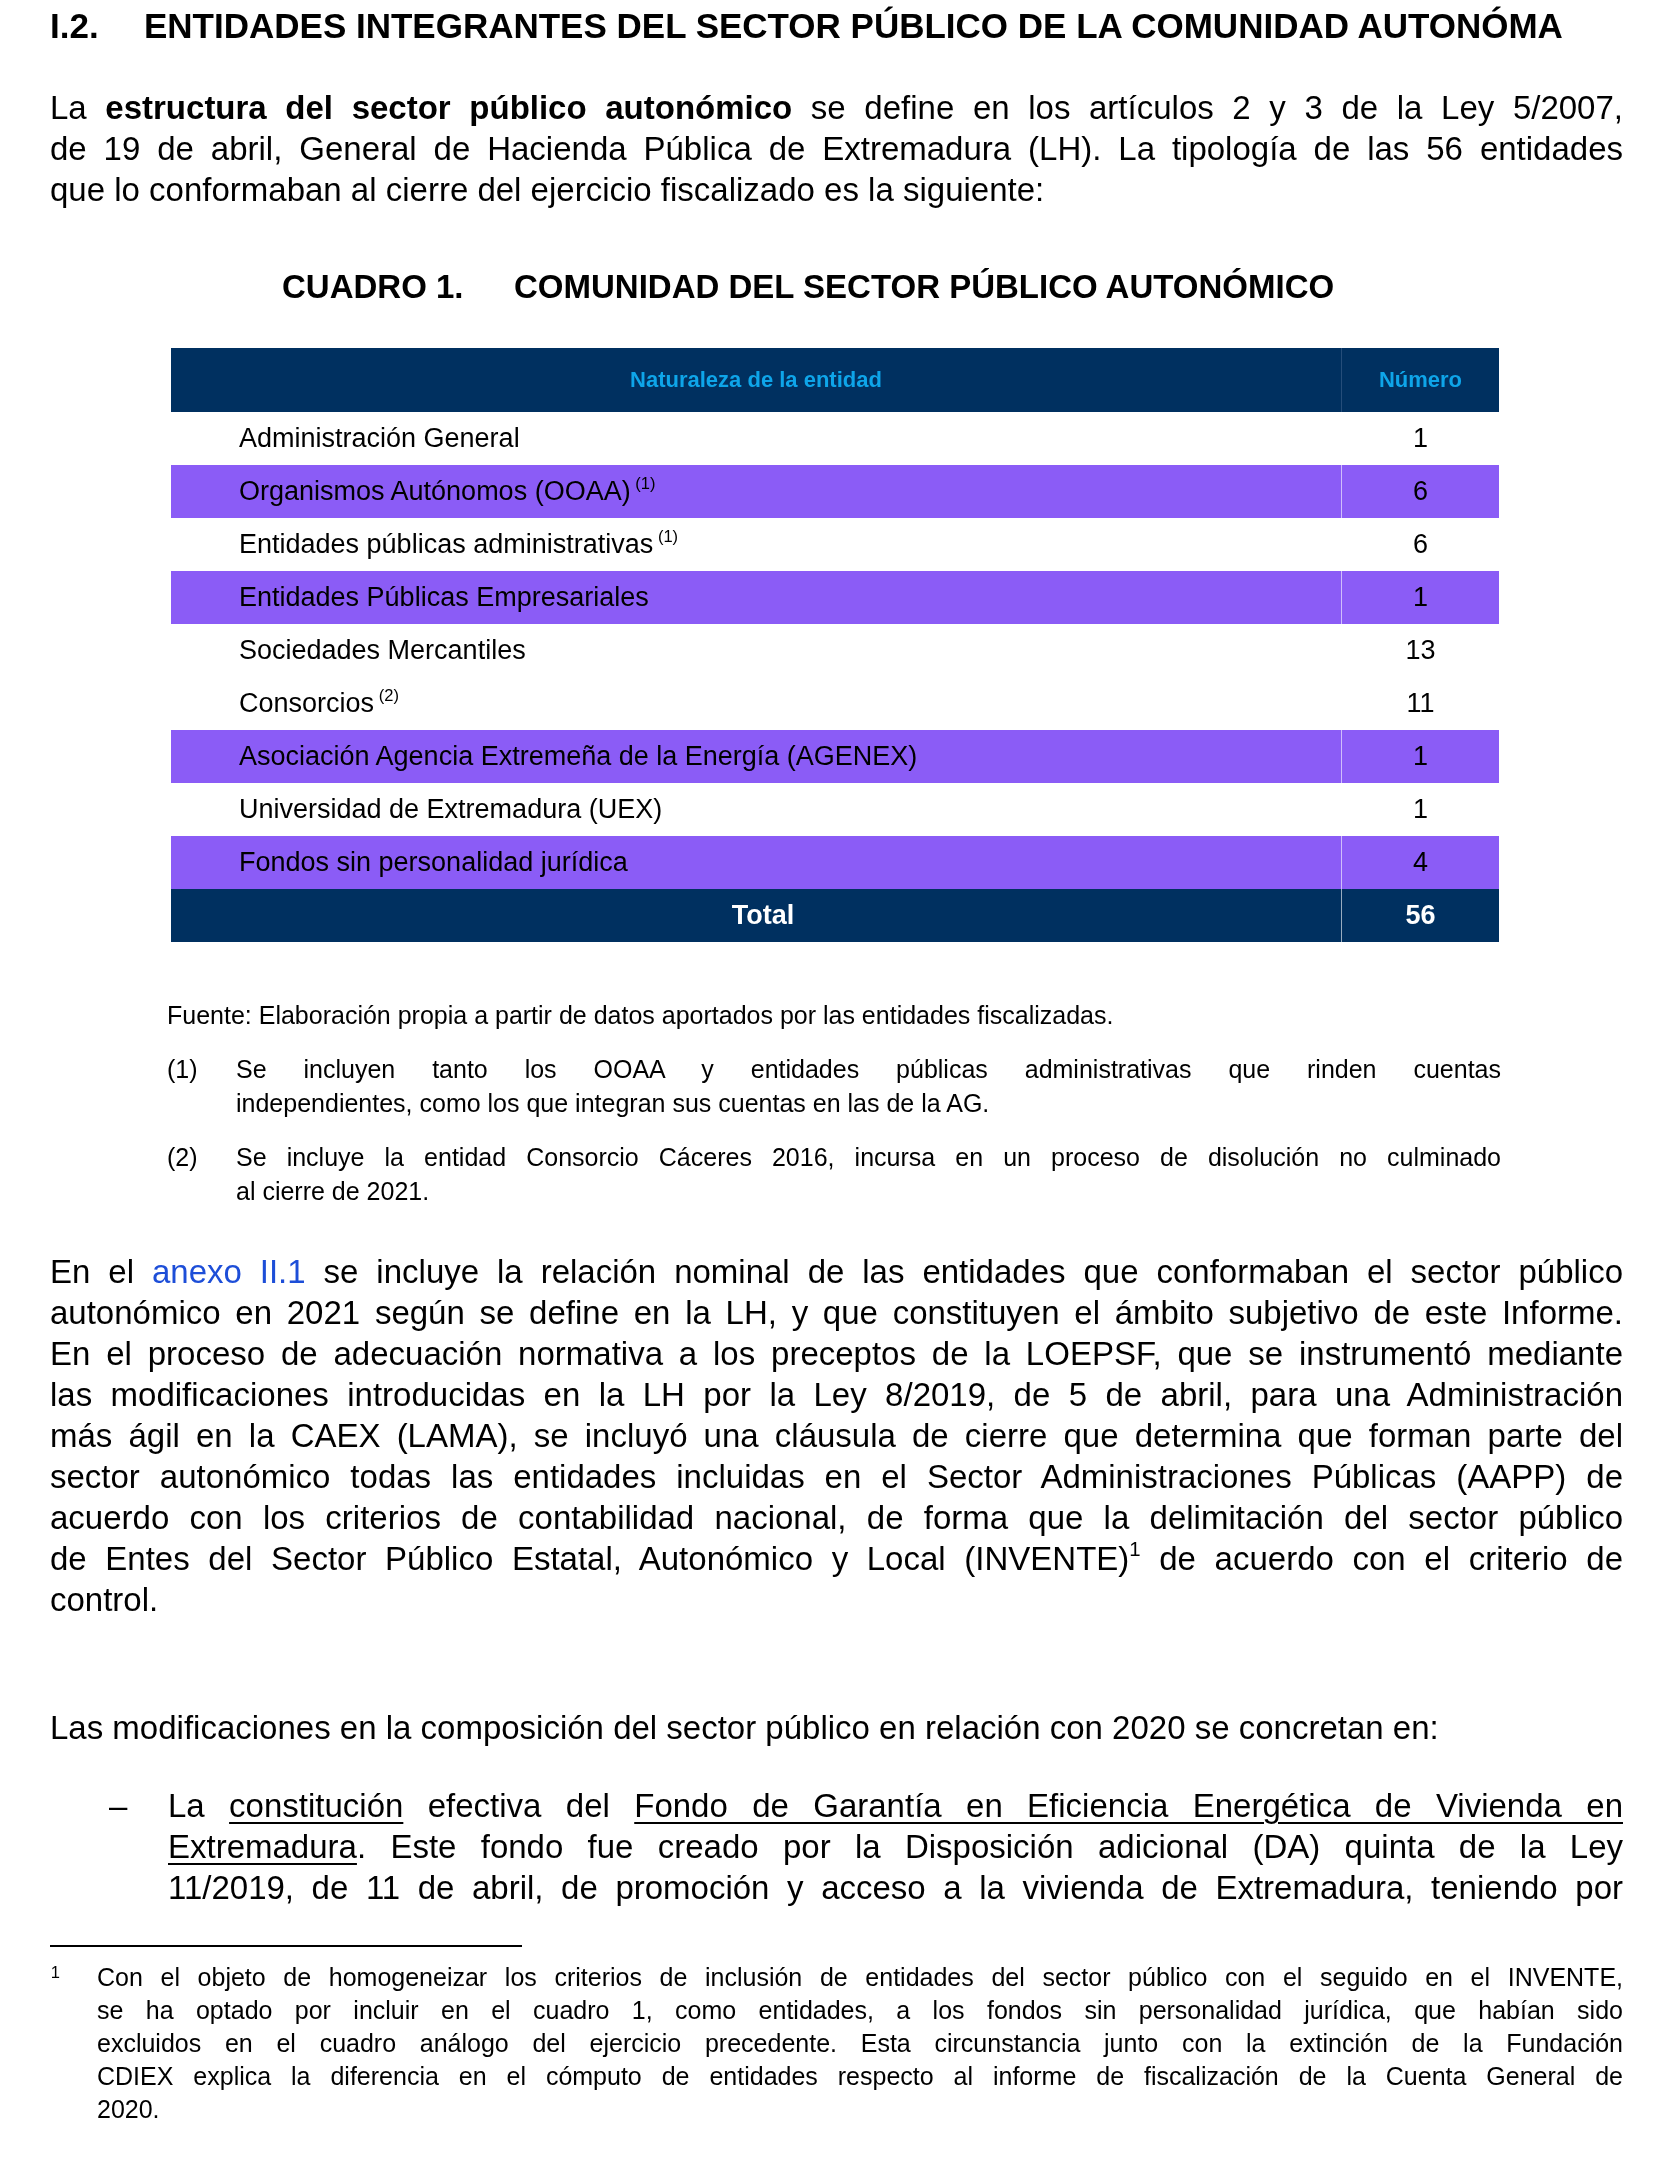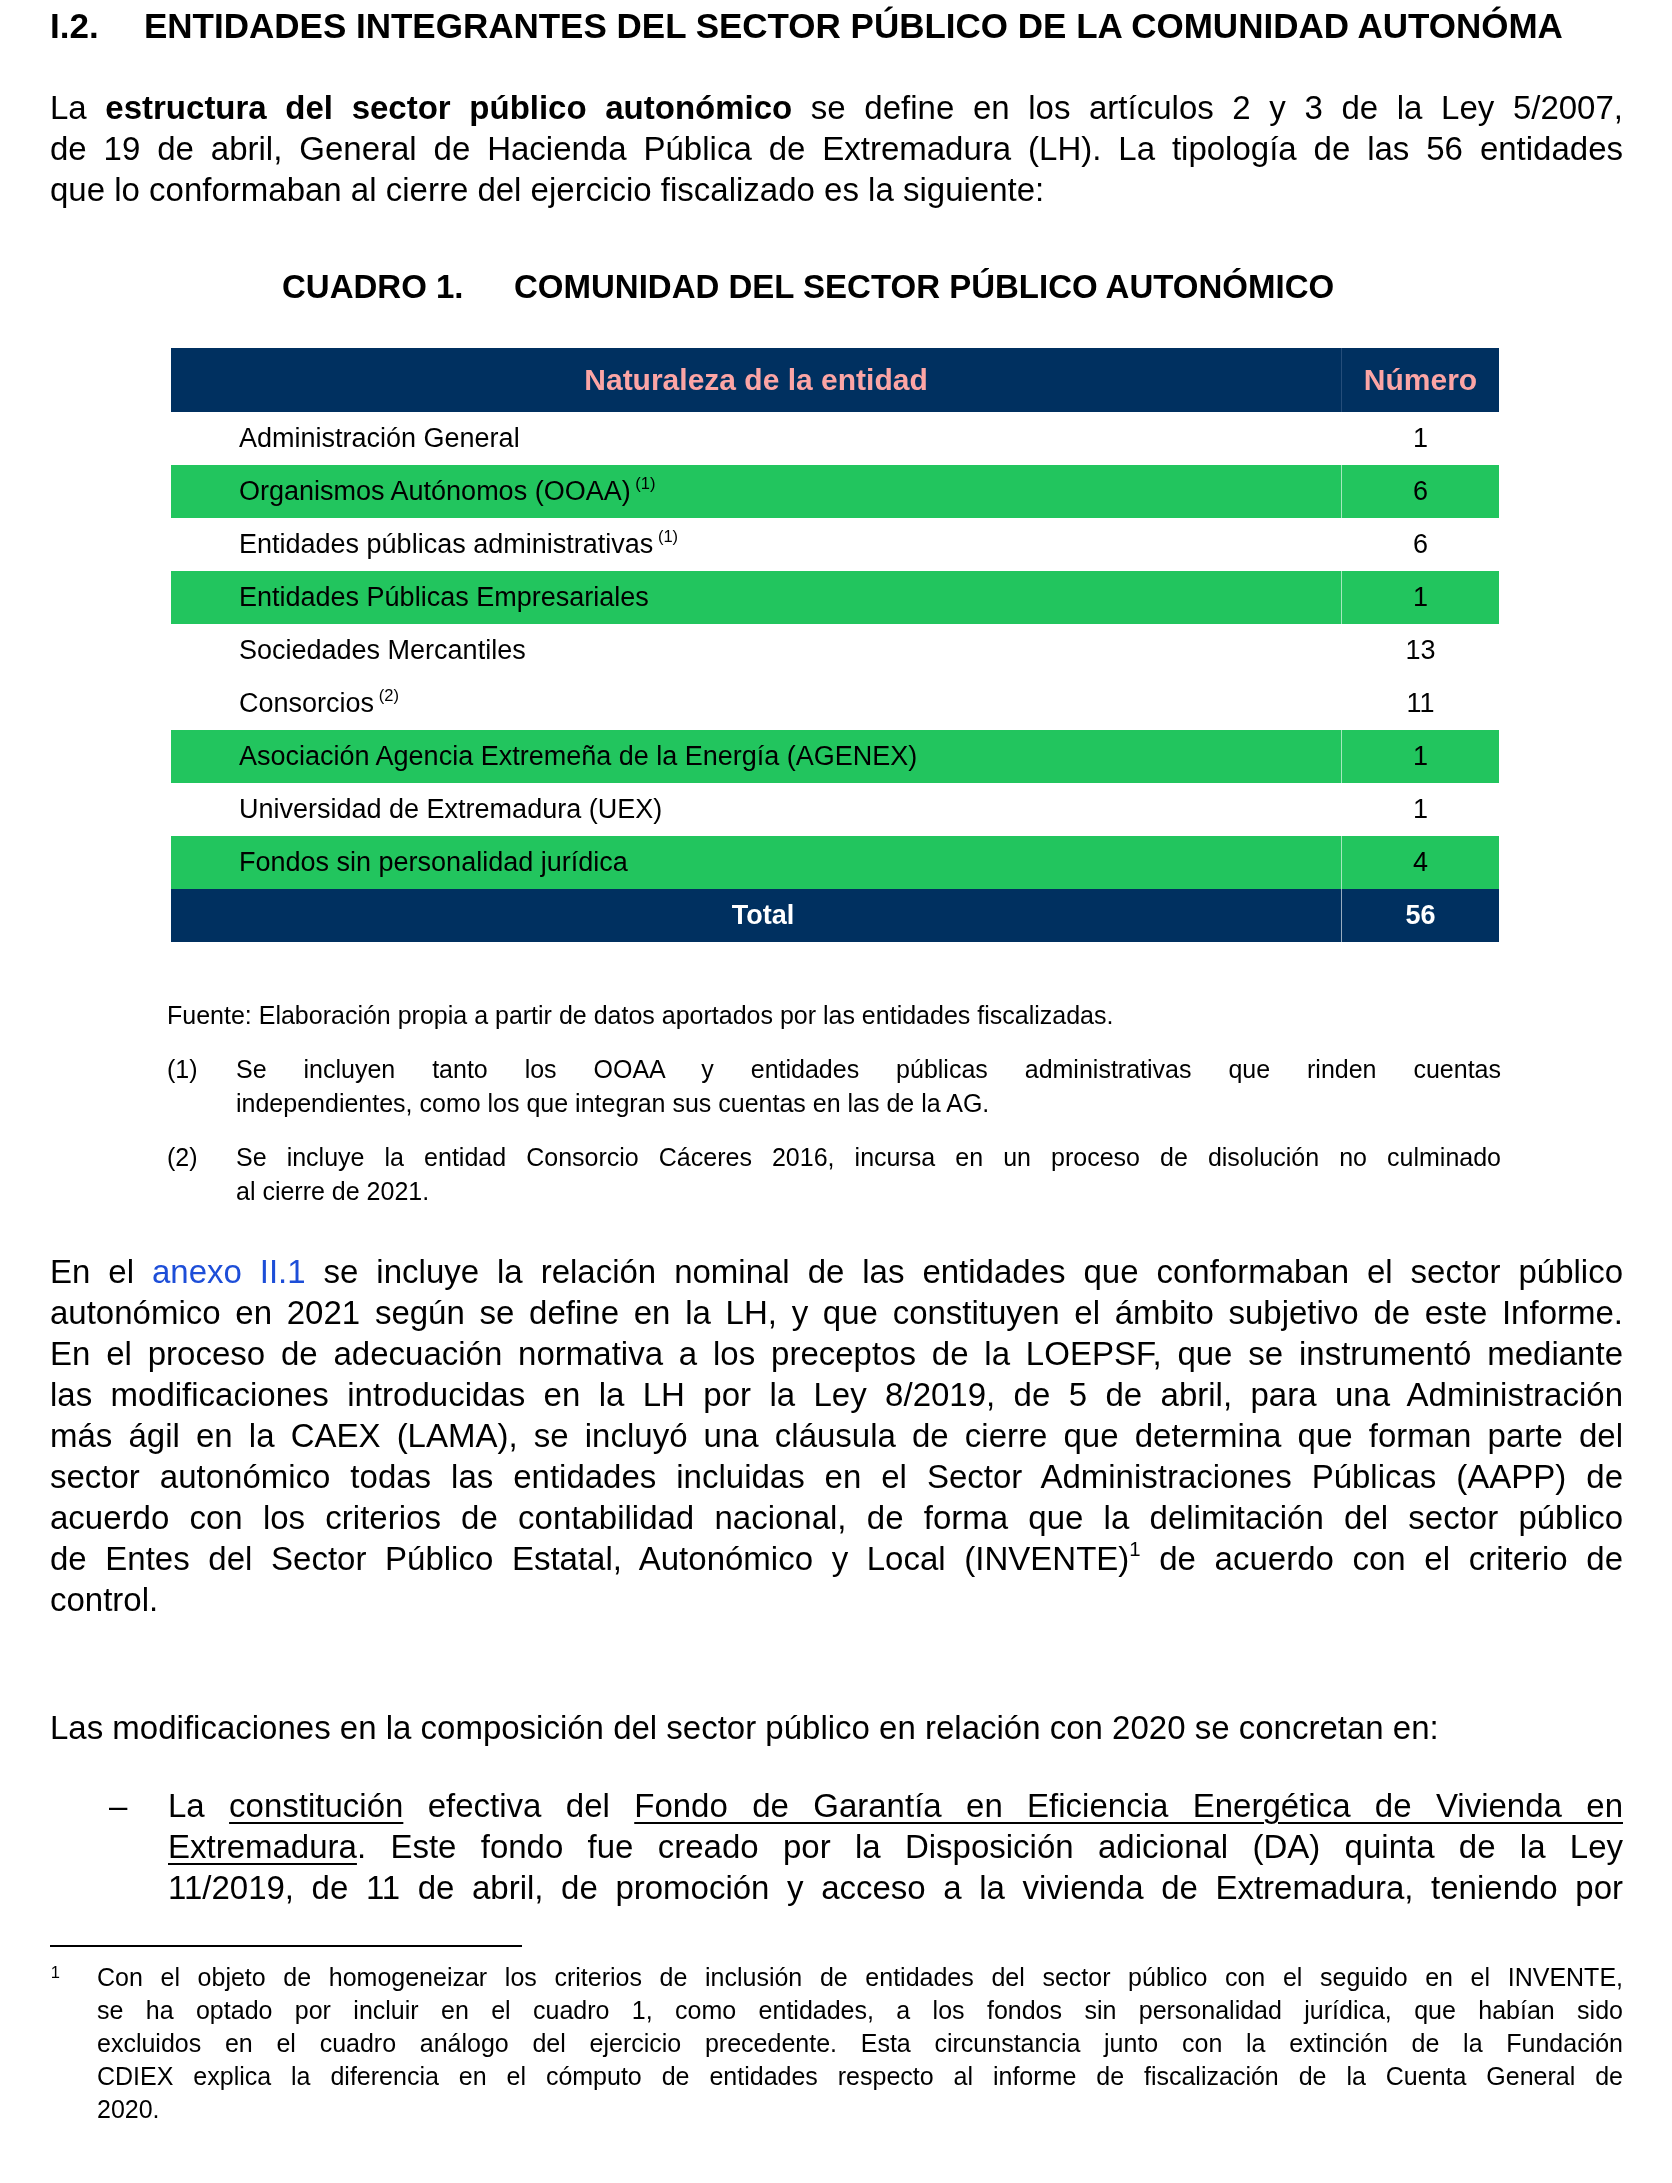"Naturaleza de la entidad" table.cuadro th { color: #fca5a5 -> #0ea5e9; font-size: 30px -> 22px }
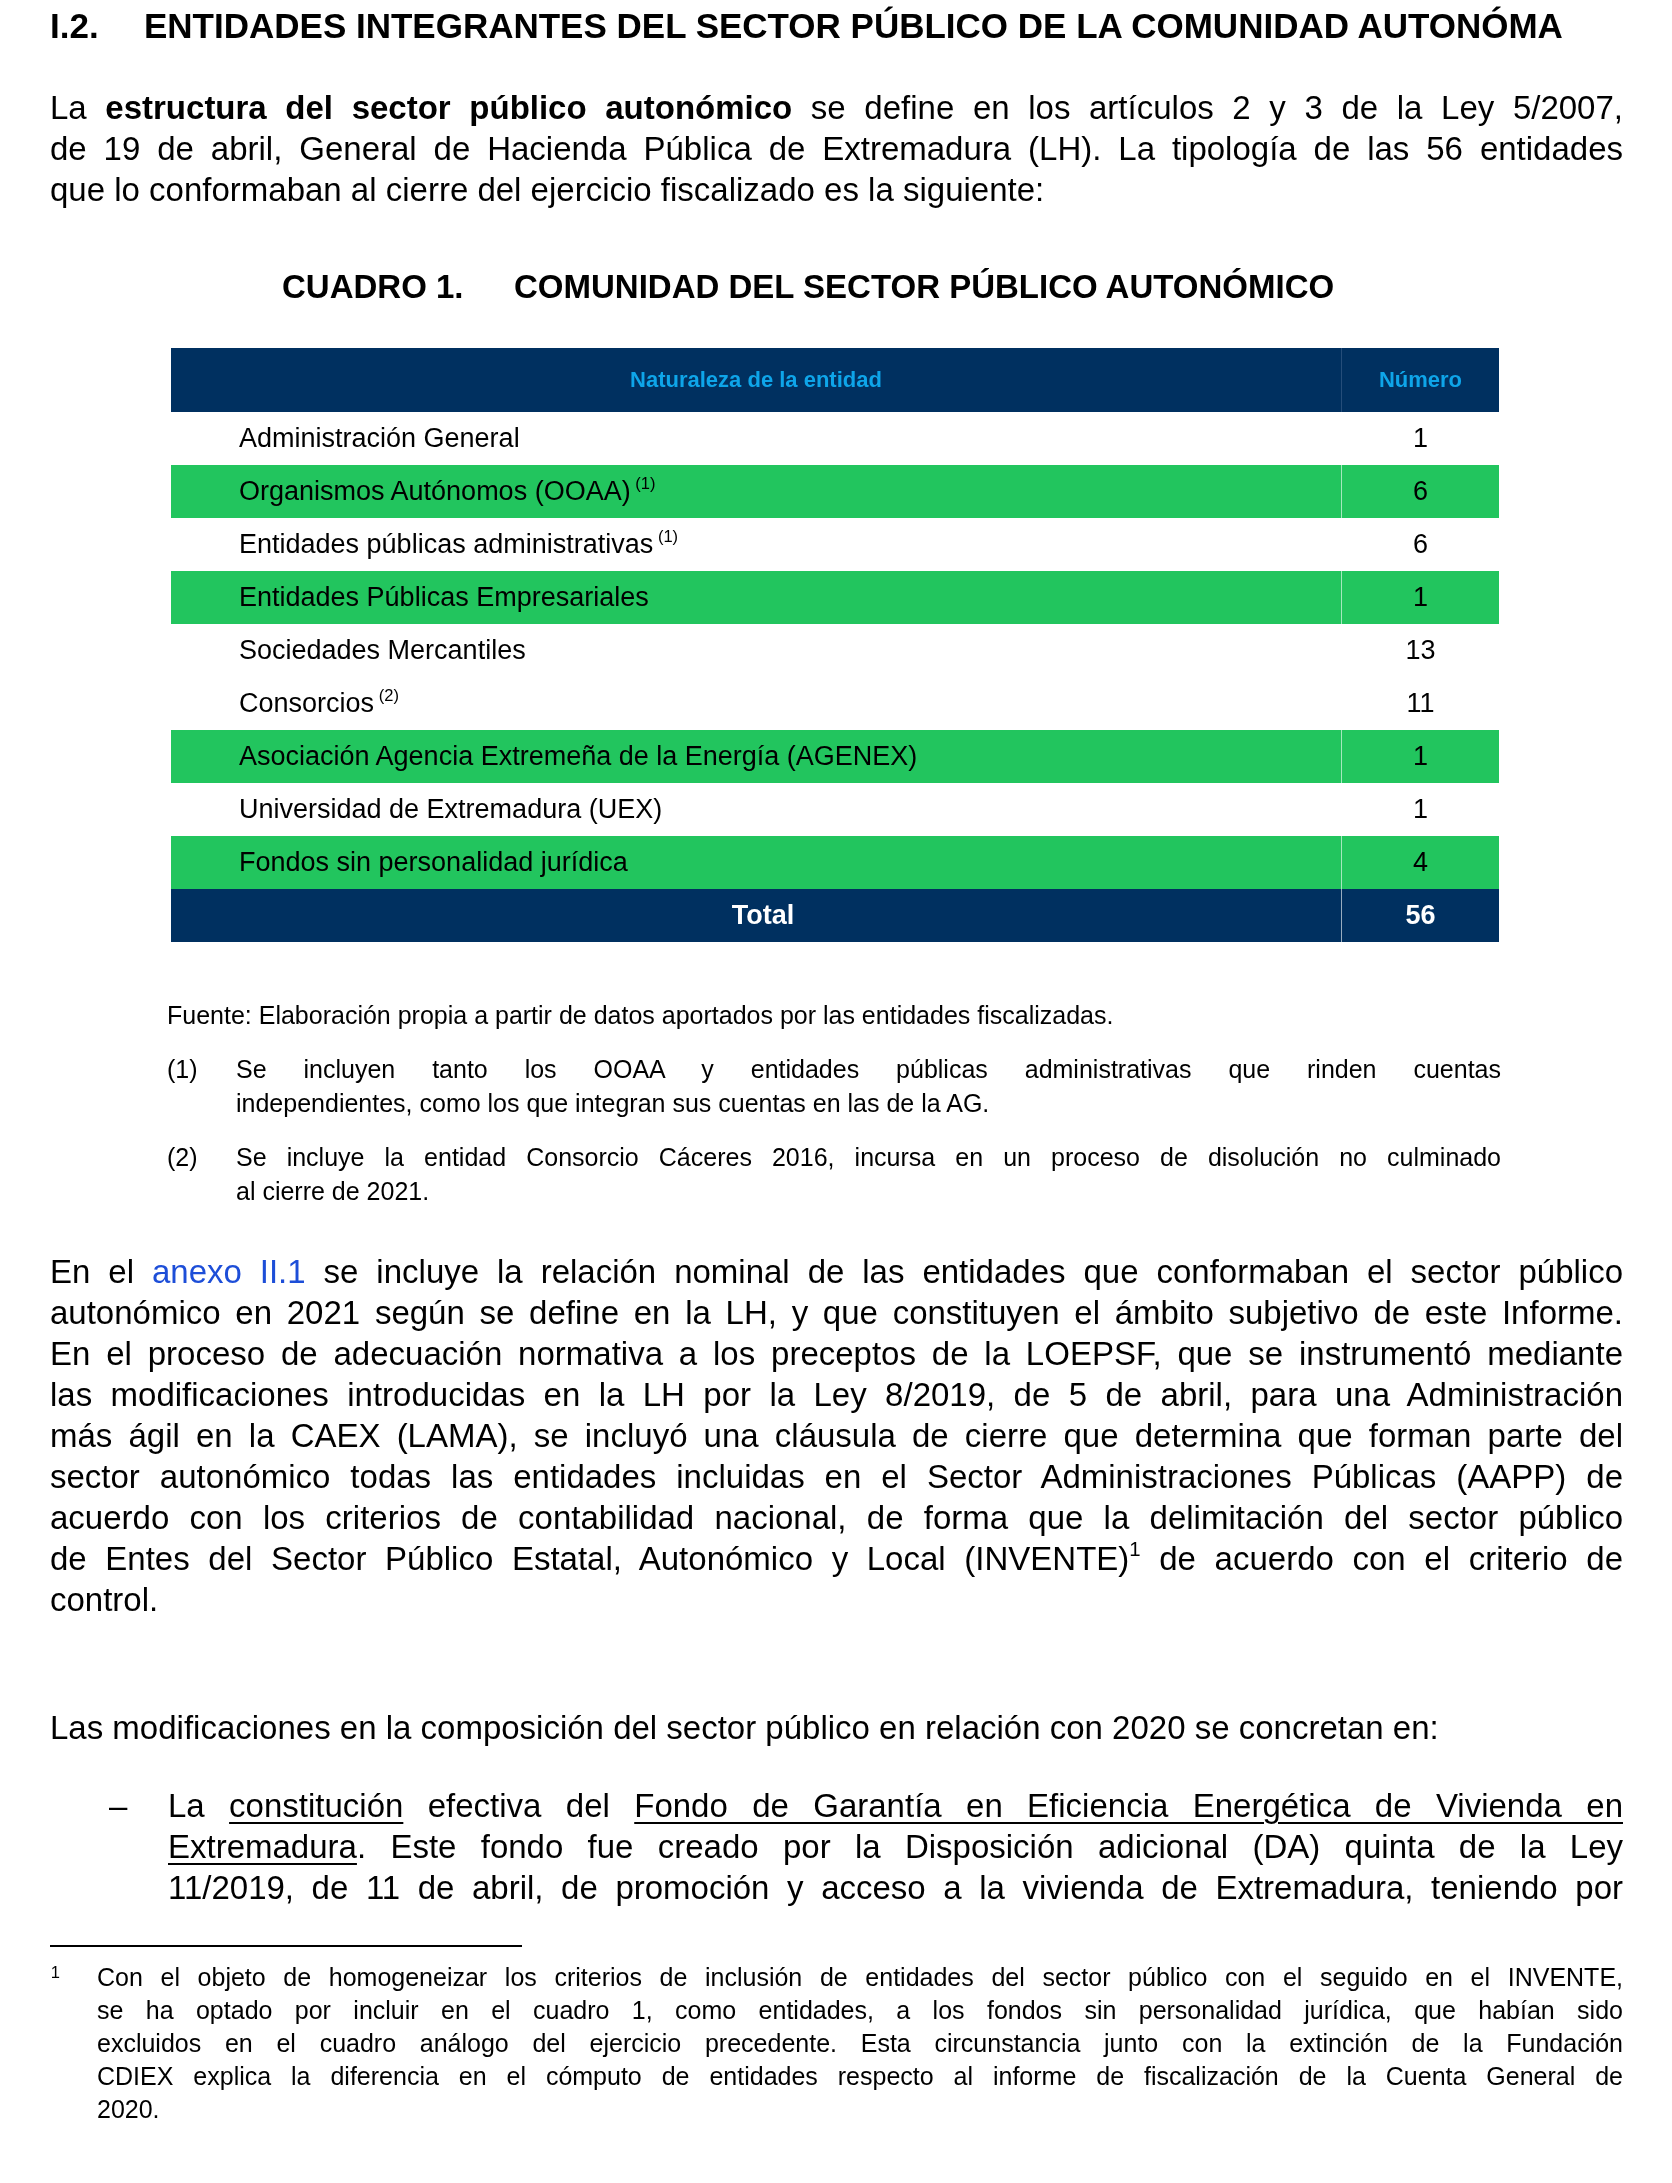"Organismos Autónomos (OOAA) (1)" table.cuadro tr.alt td { background: #22c55e -> #8b5cf6 }
